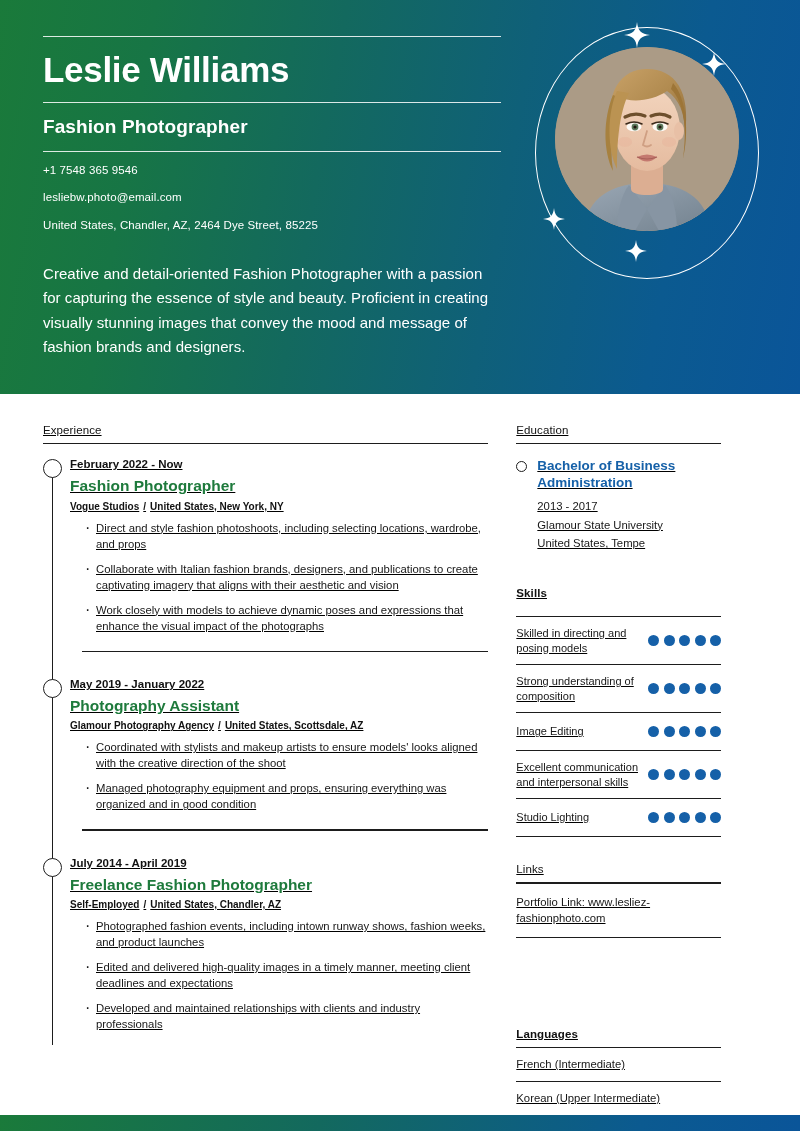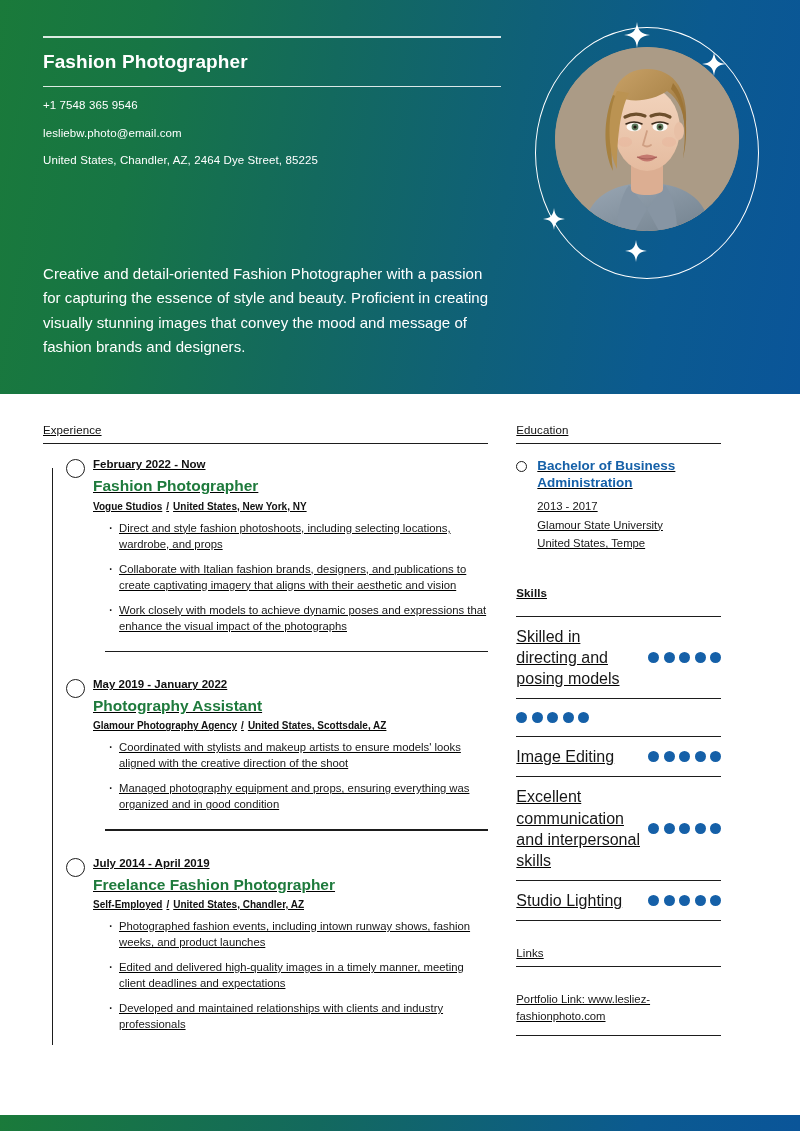"Leslie Williams" div.name { html: none -> <div>Leslie Williams</div> }
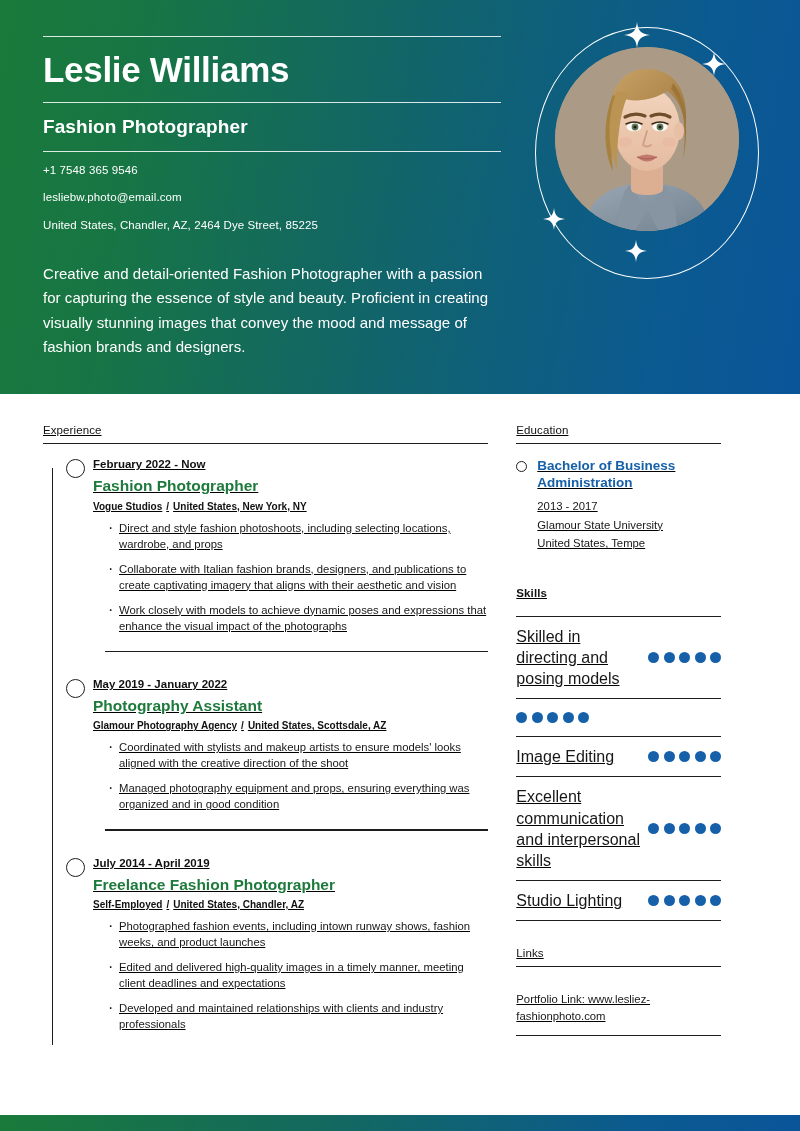"February 2022 - Now" .xp { margin-left: 23px -> none }
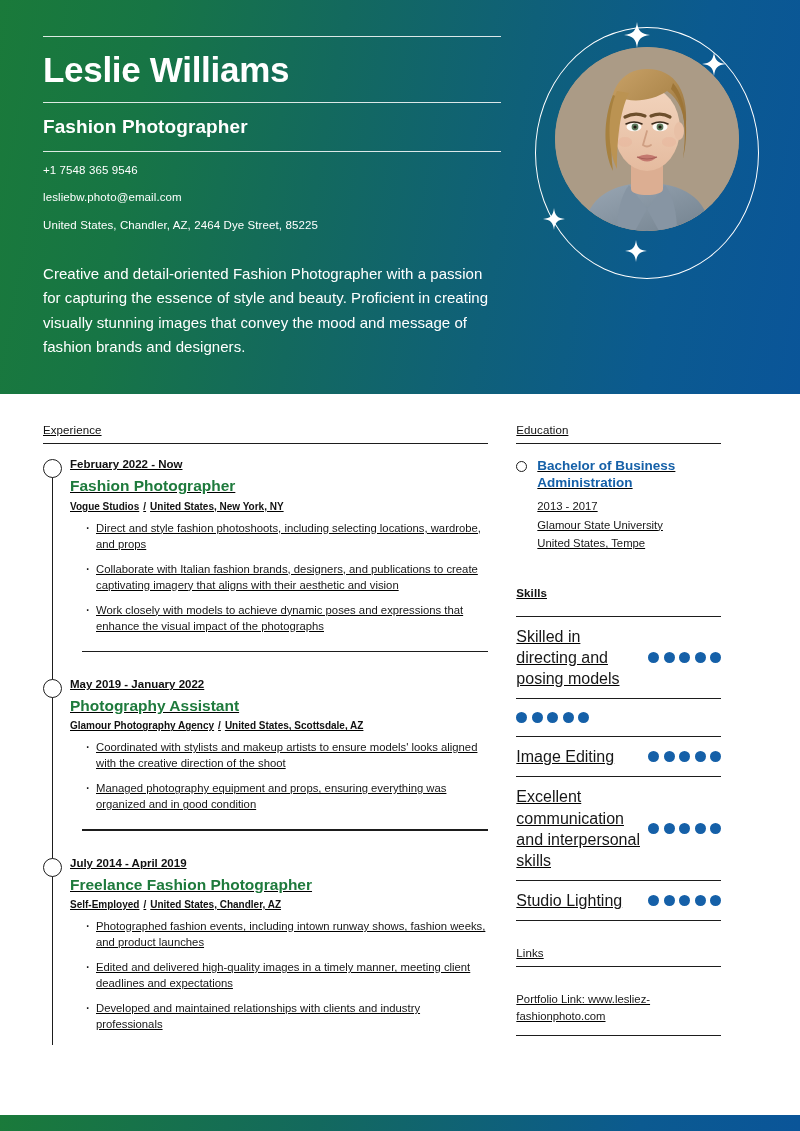"Skilled in directing and posing" .skill-name { font-size: 16px -> 11px }
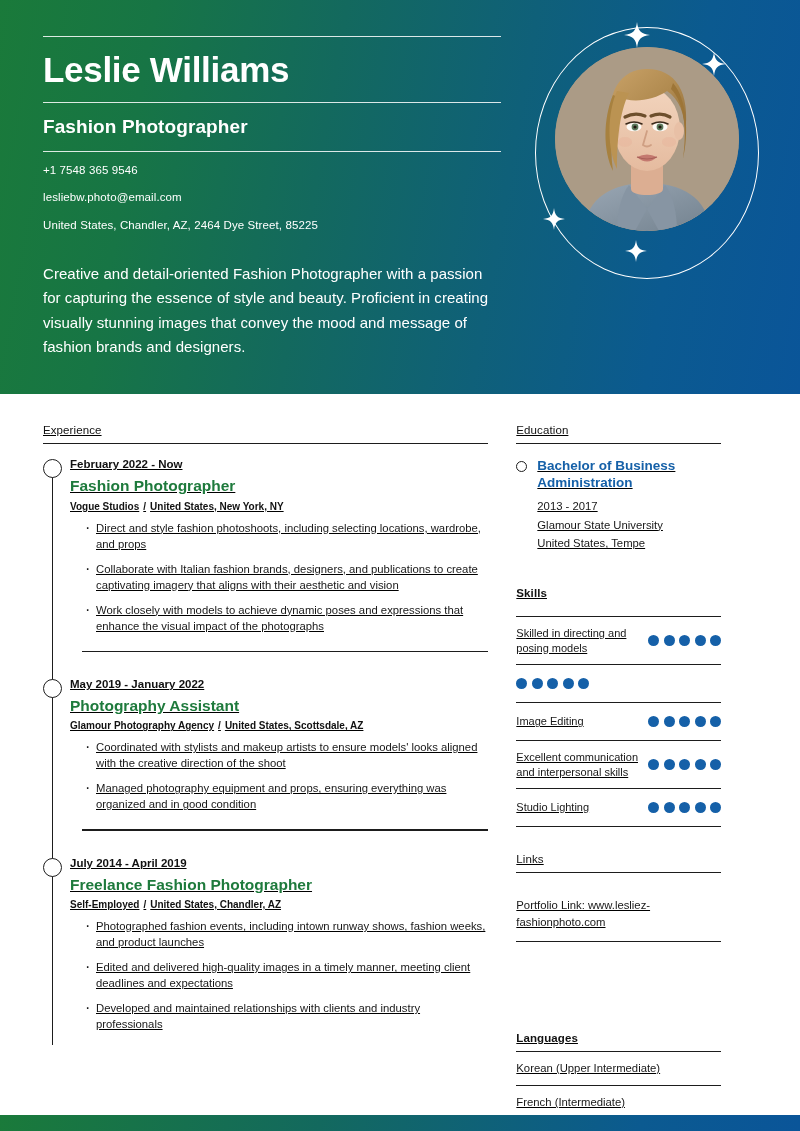"Strong understanding of composition" span.skill-name { html: none -> <span>Strong understanding of composition</span> }
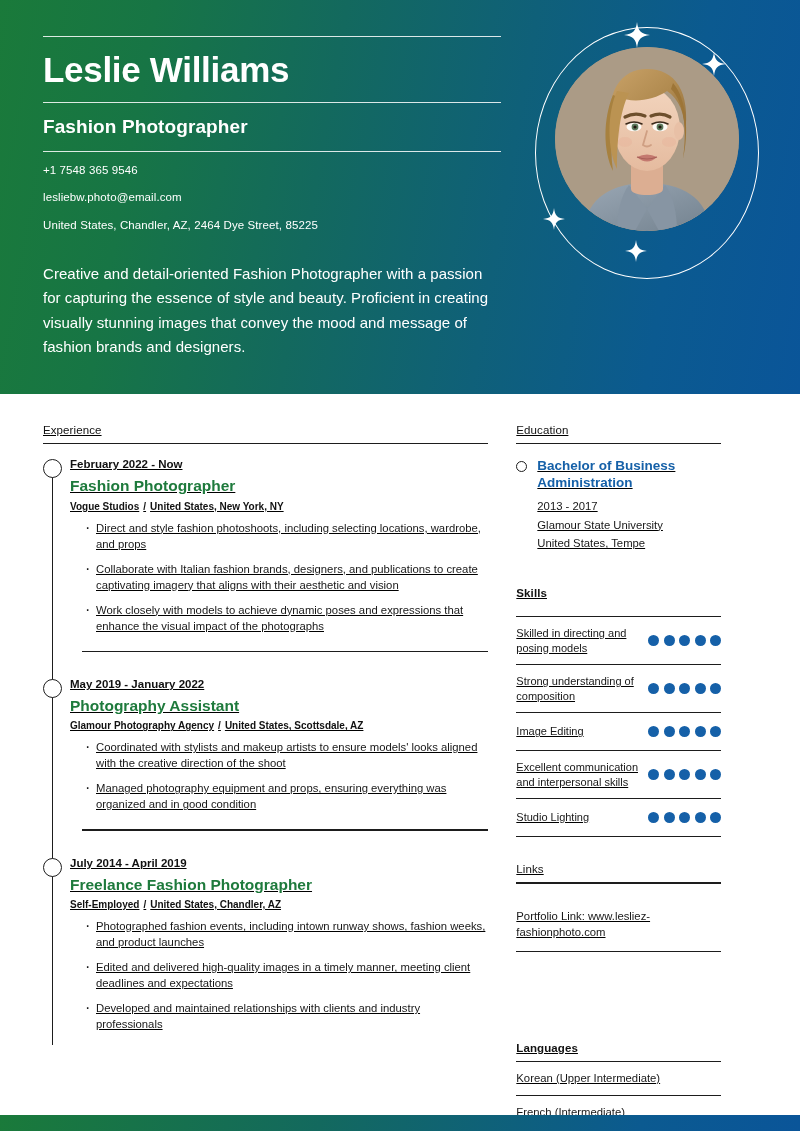"Portfolio Link:" .links { margin-top: 14px -> 0 }
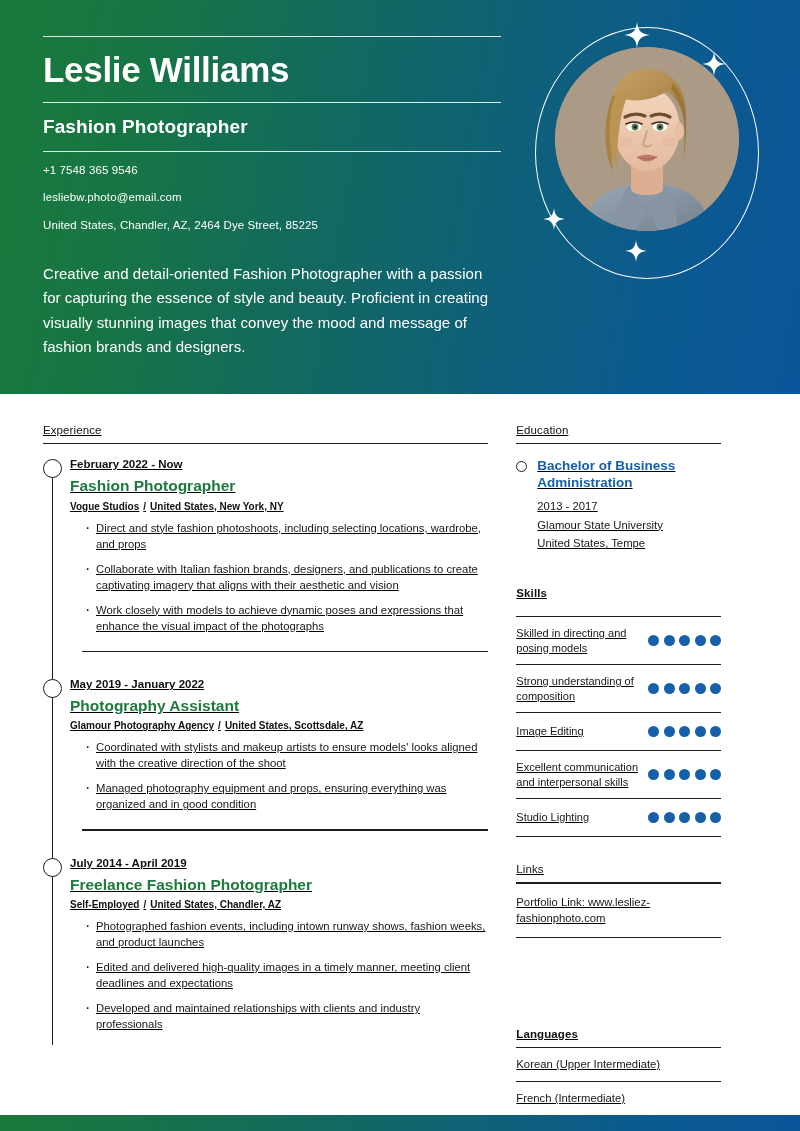"Korean (Upper Intermediate)" div.lang-row { order: before "French (Intermediate)" -> after "French (Intermediate)" }
